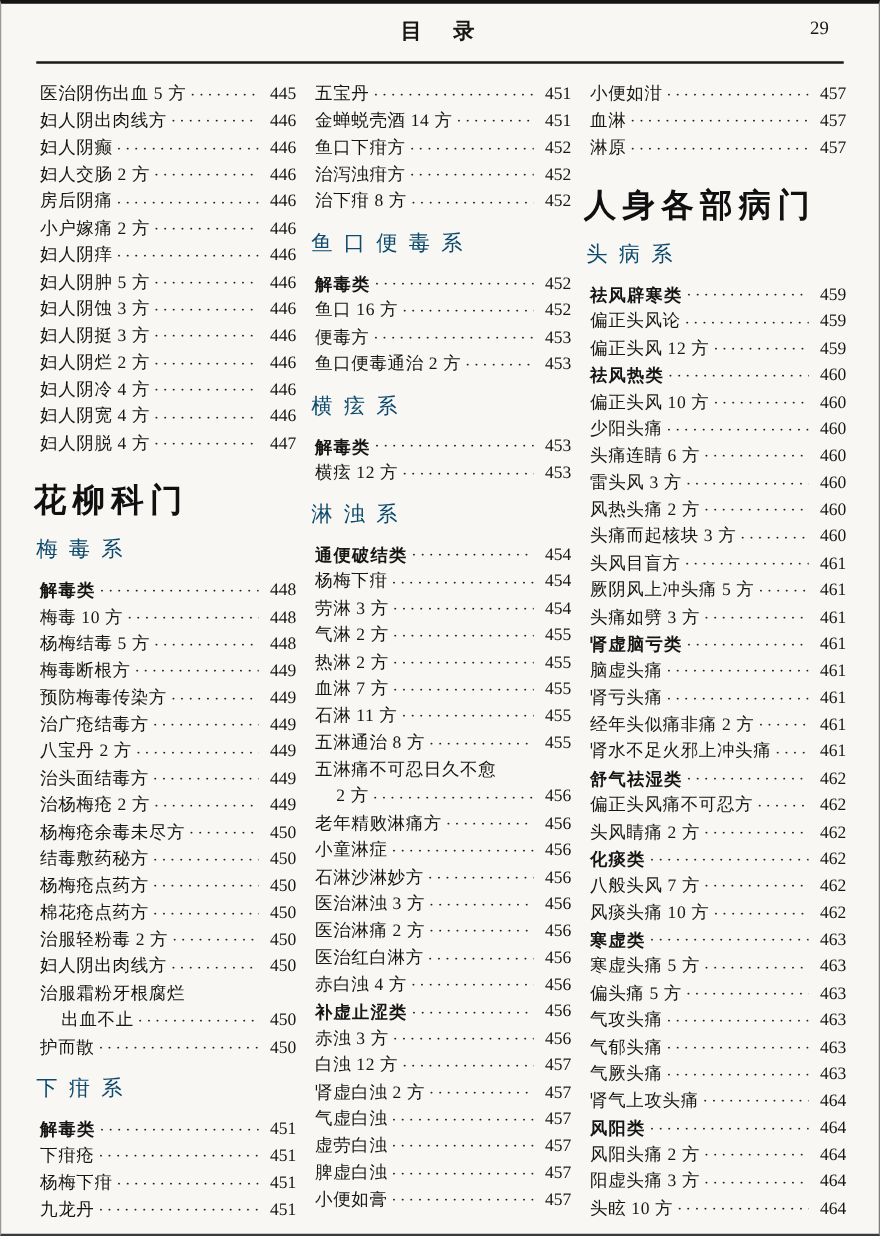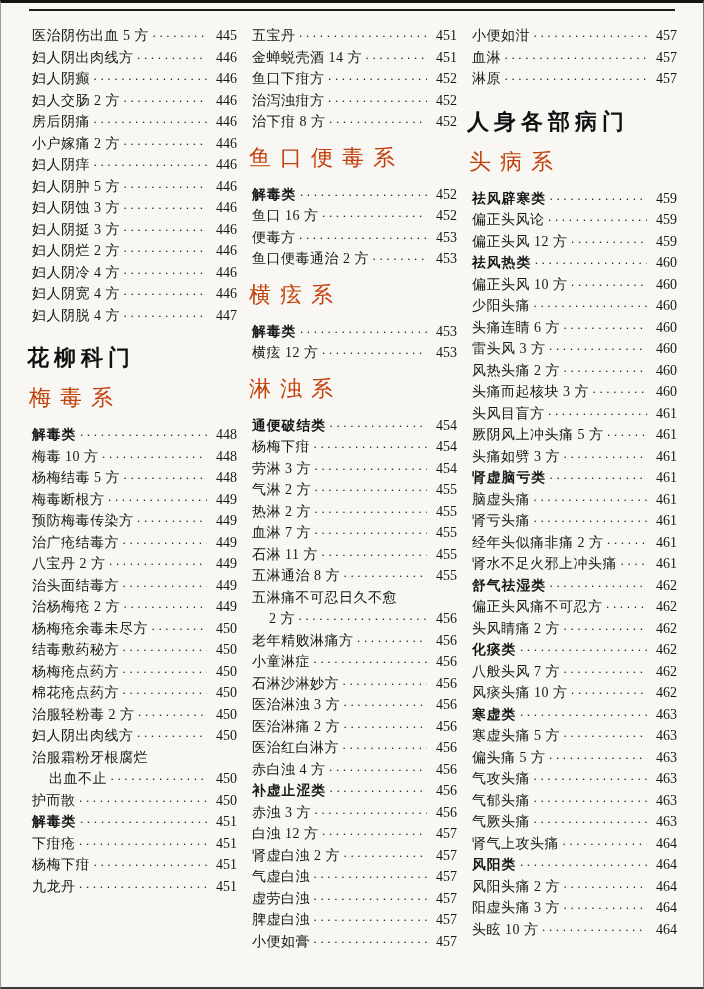"目 录" div.header { html: none -> <div> <div>目 录</div> <div>29</div> </div> }
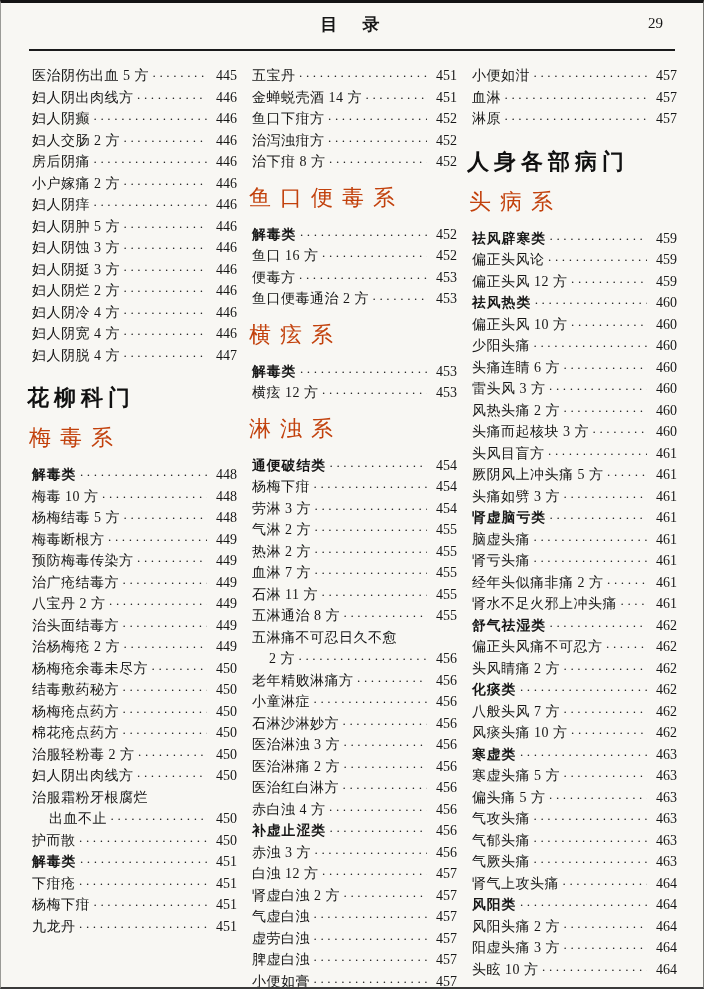"人身各部病门" .part-header { font-size: 22px -> 26px }
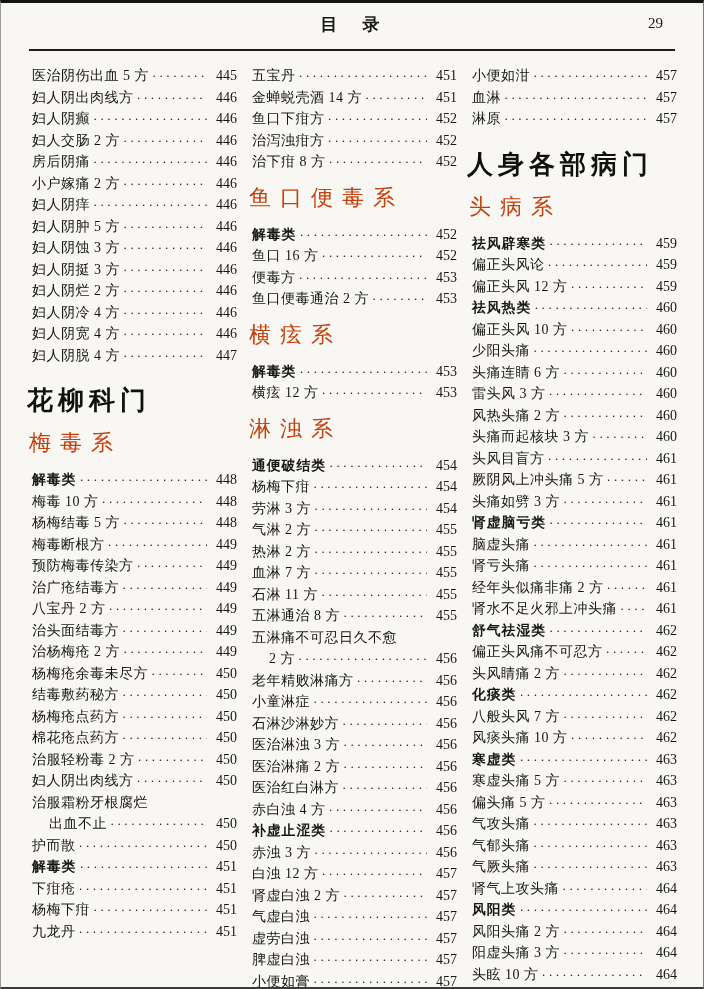"鱼口便毒系" .series-header { color: #c2410c -> #0c4a6e; font-size: 22px -> 17px }
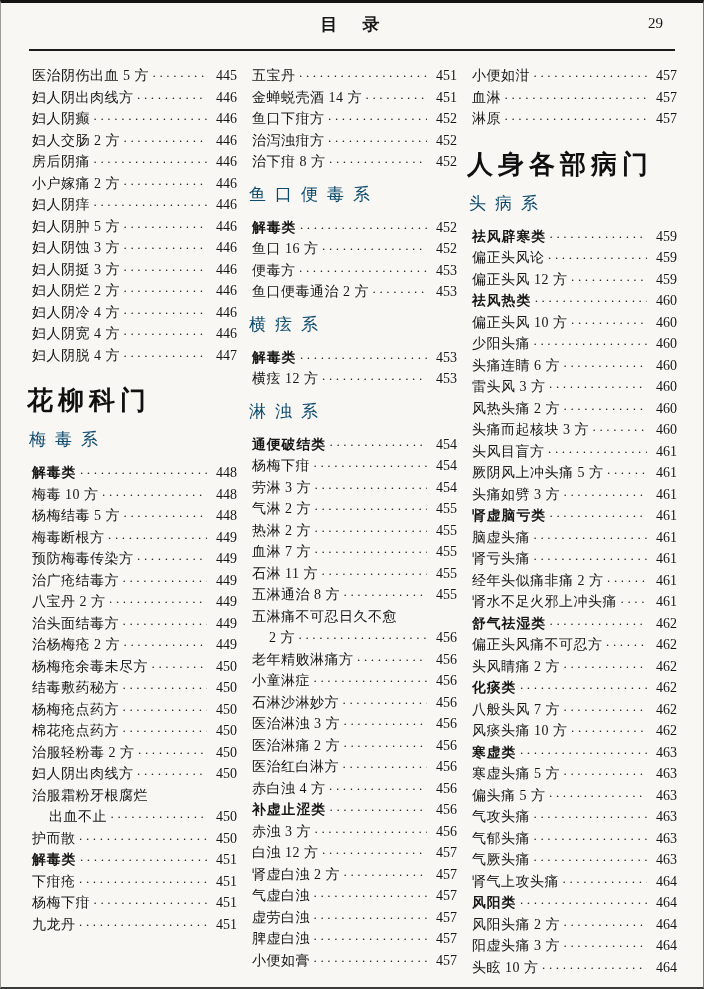"下疳系" div.series-header { html: none -> <div>下疳系</div> }
